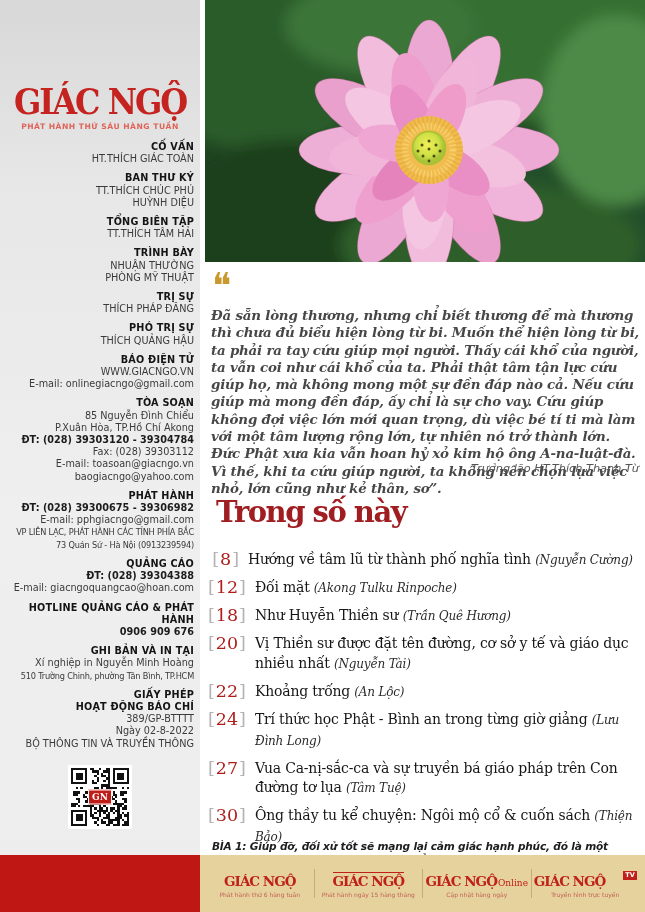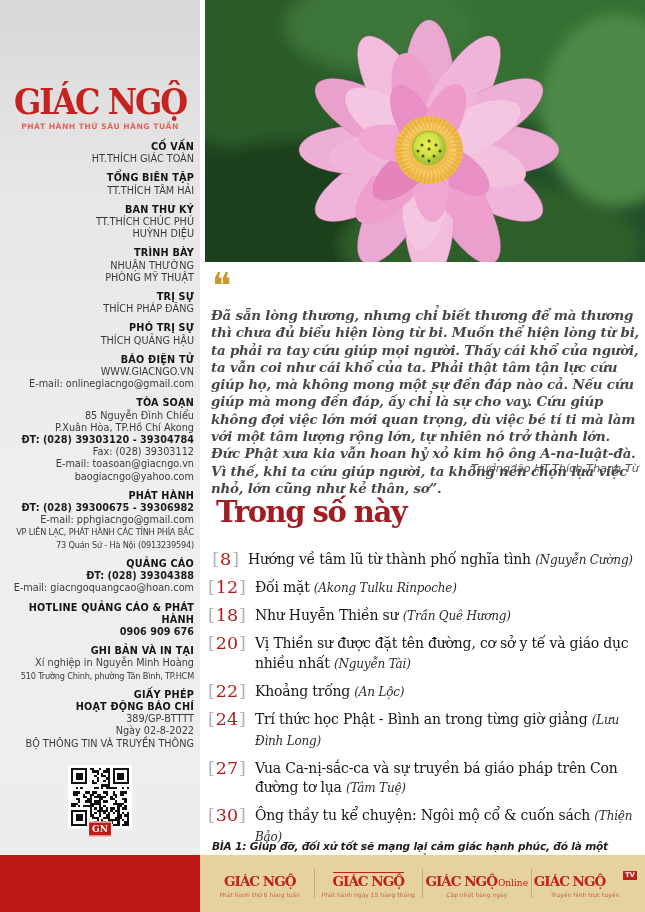"TỔNG BIÊN TẬP" div.sec { order: before "BAN THƯ KÝ" -> after "BAN THƯ KÝ" }
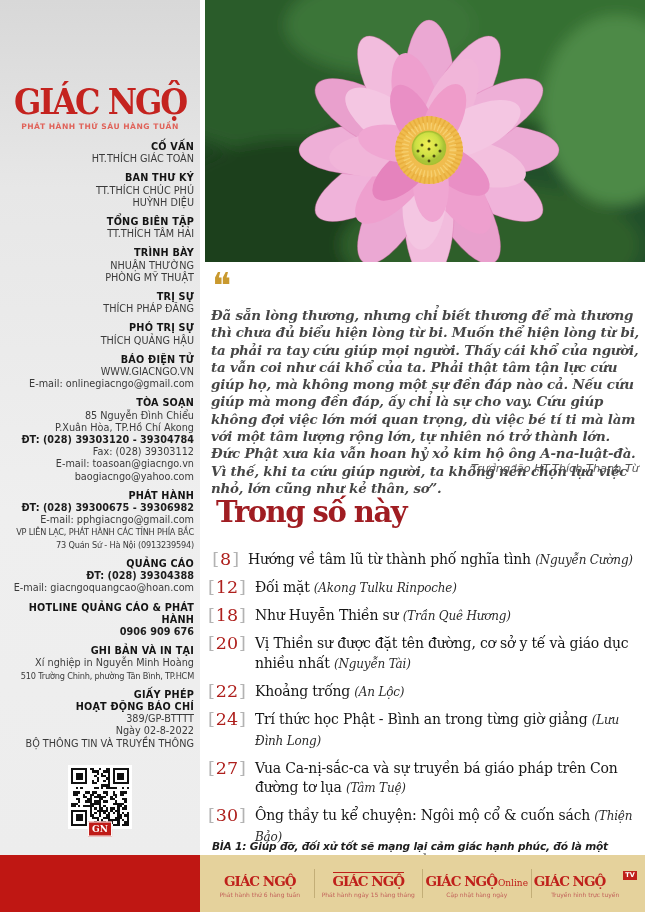"GN" .qr-label { margin-top: 32px -> none }
